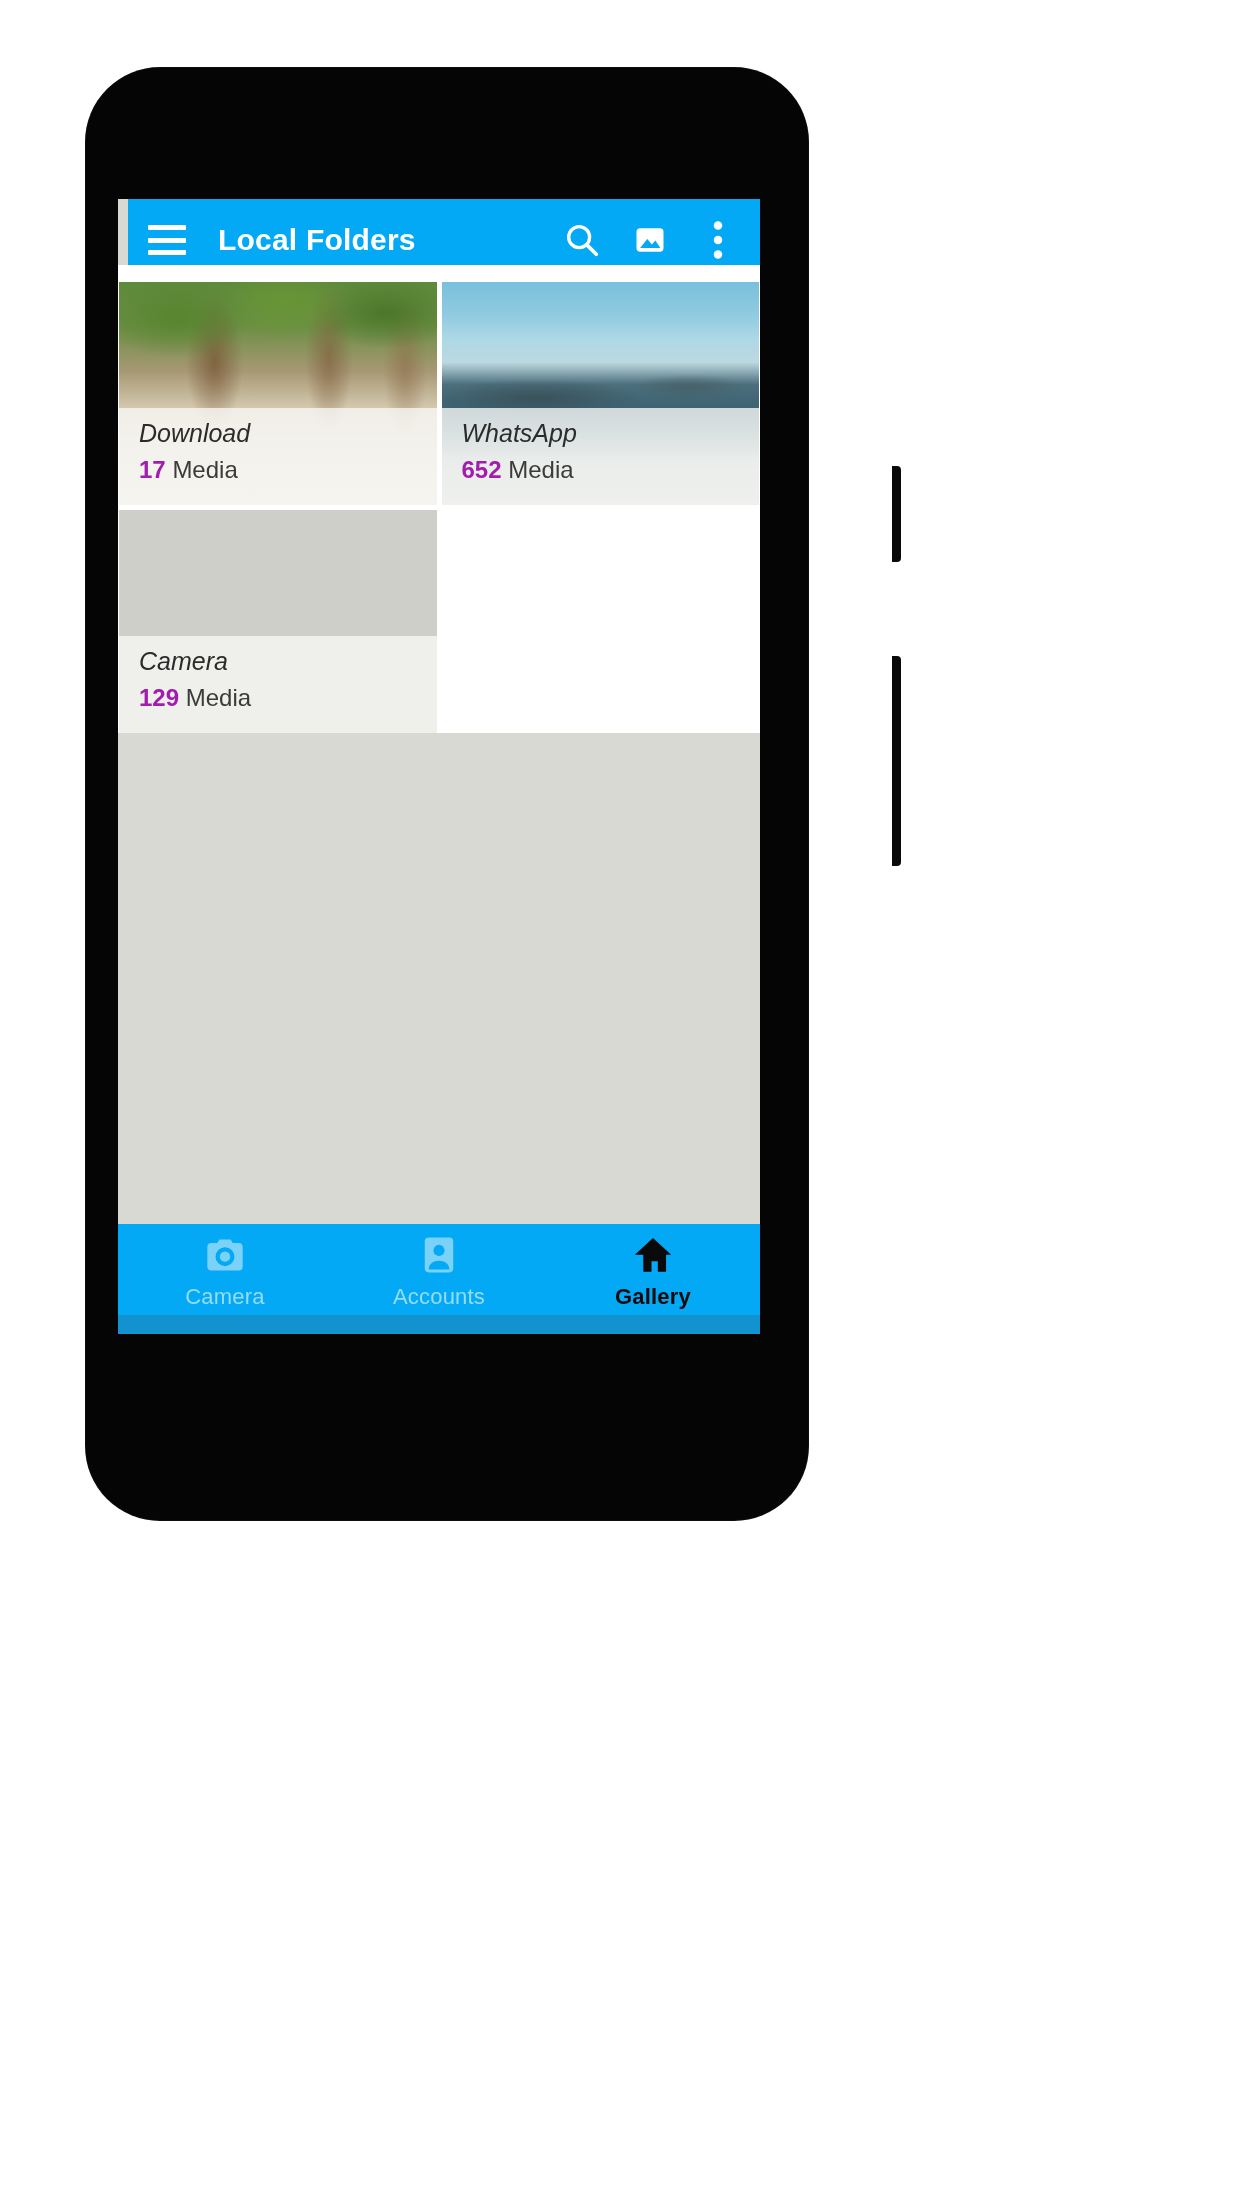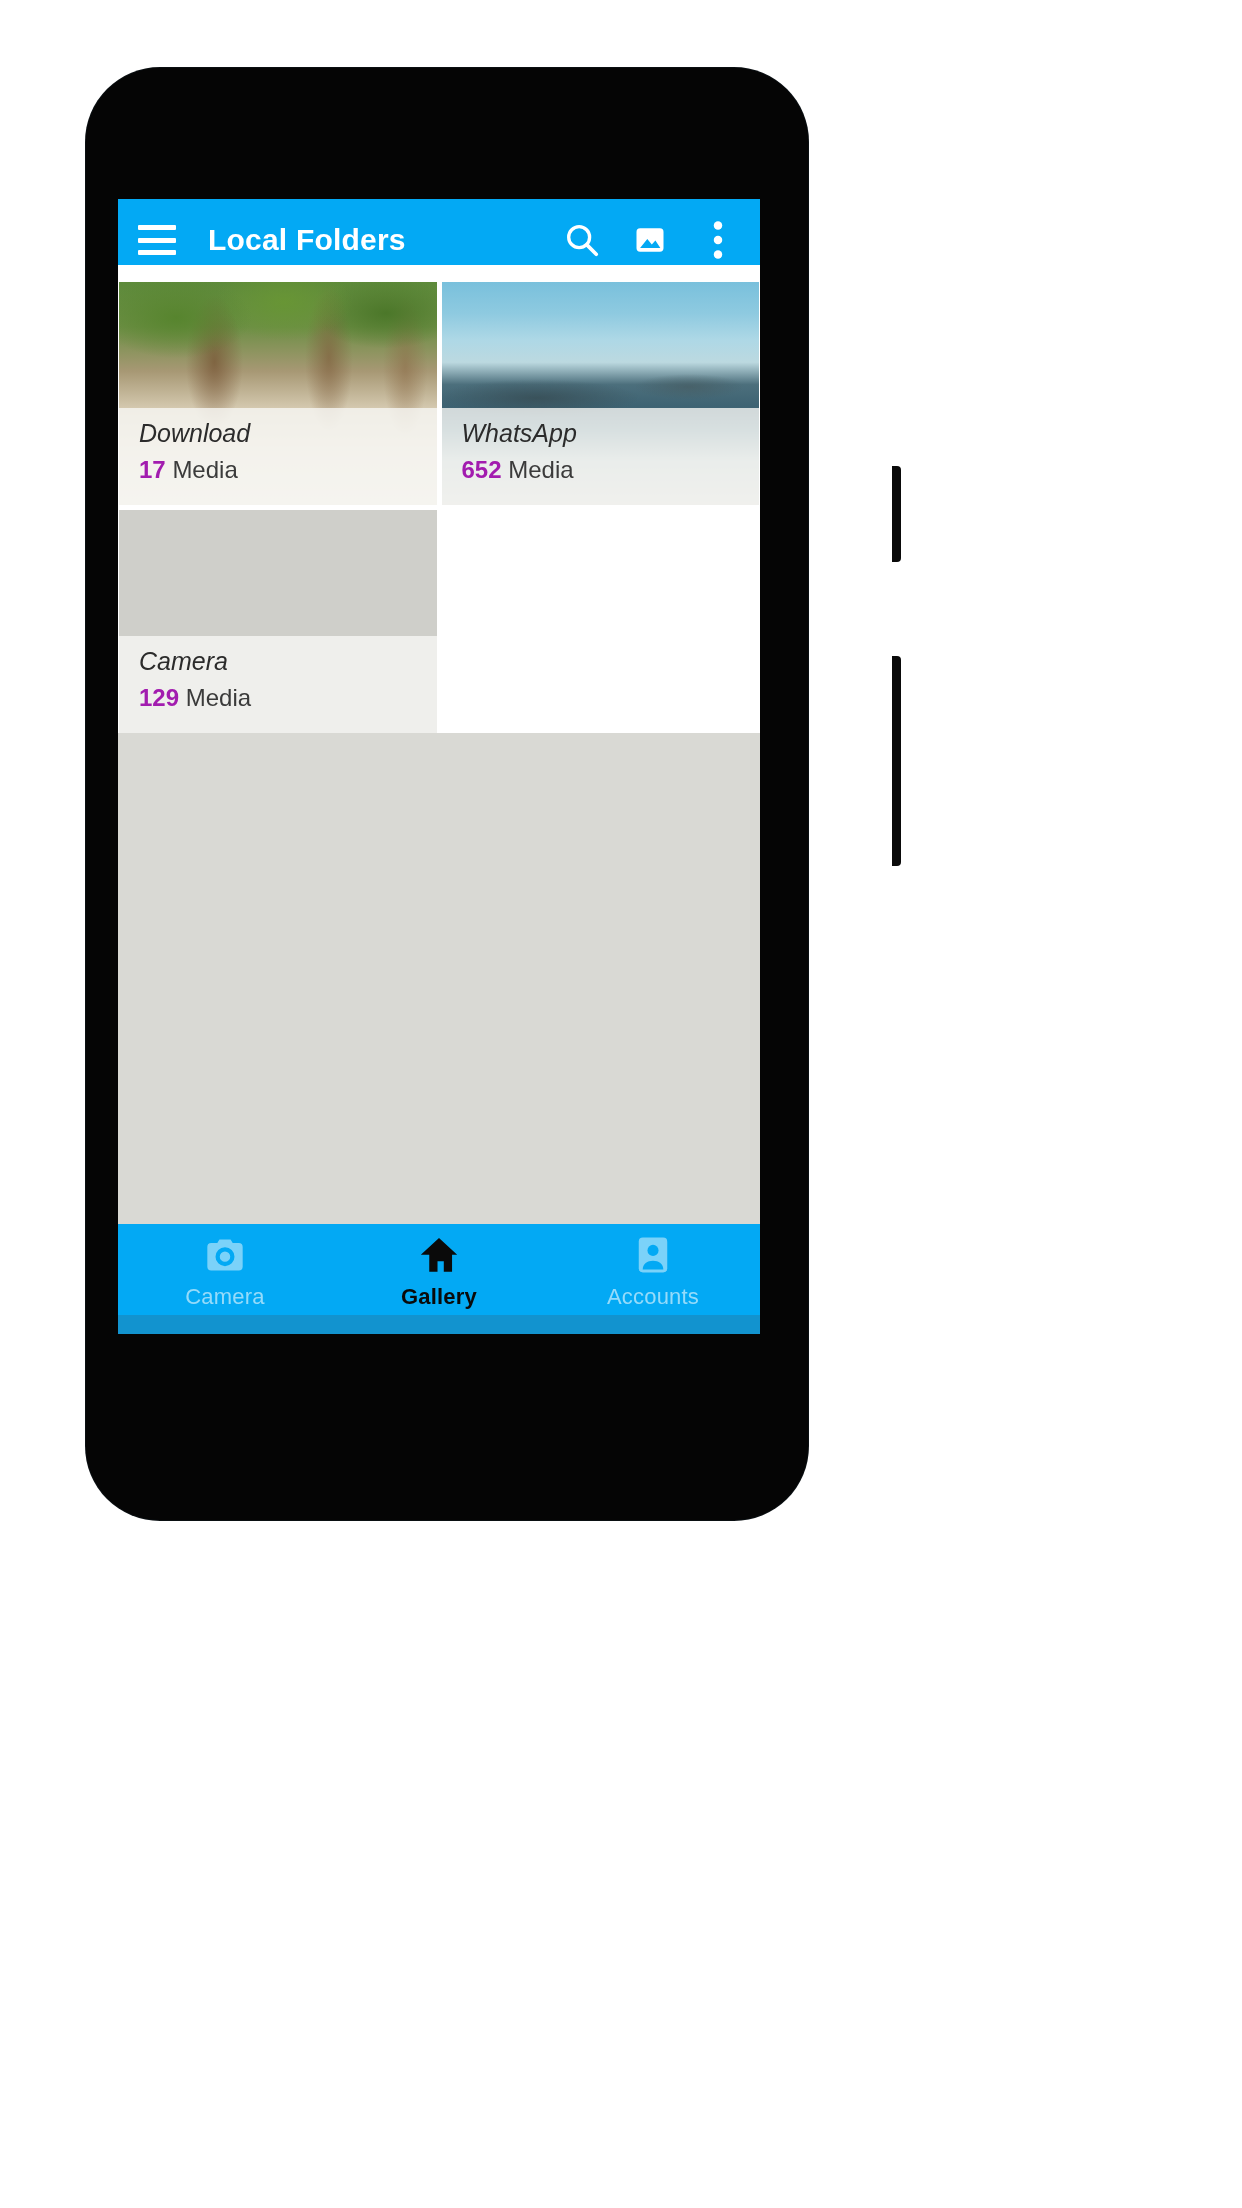"Local Folders" #app-bar { margin-left: none -> 10px }
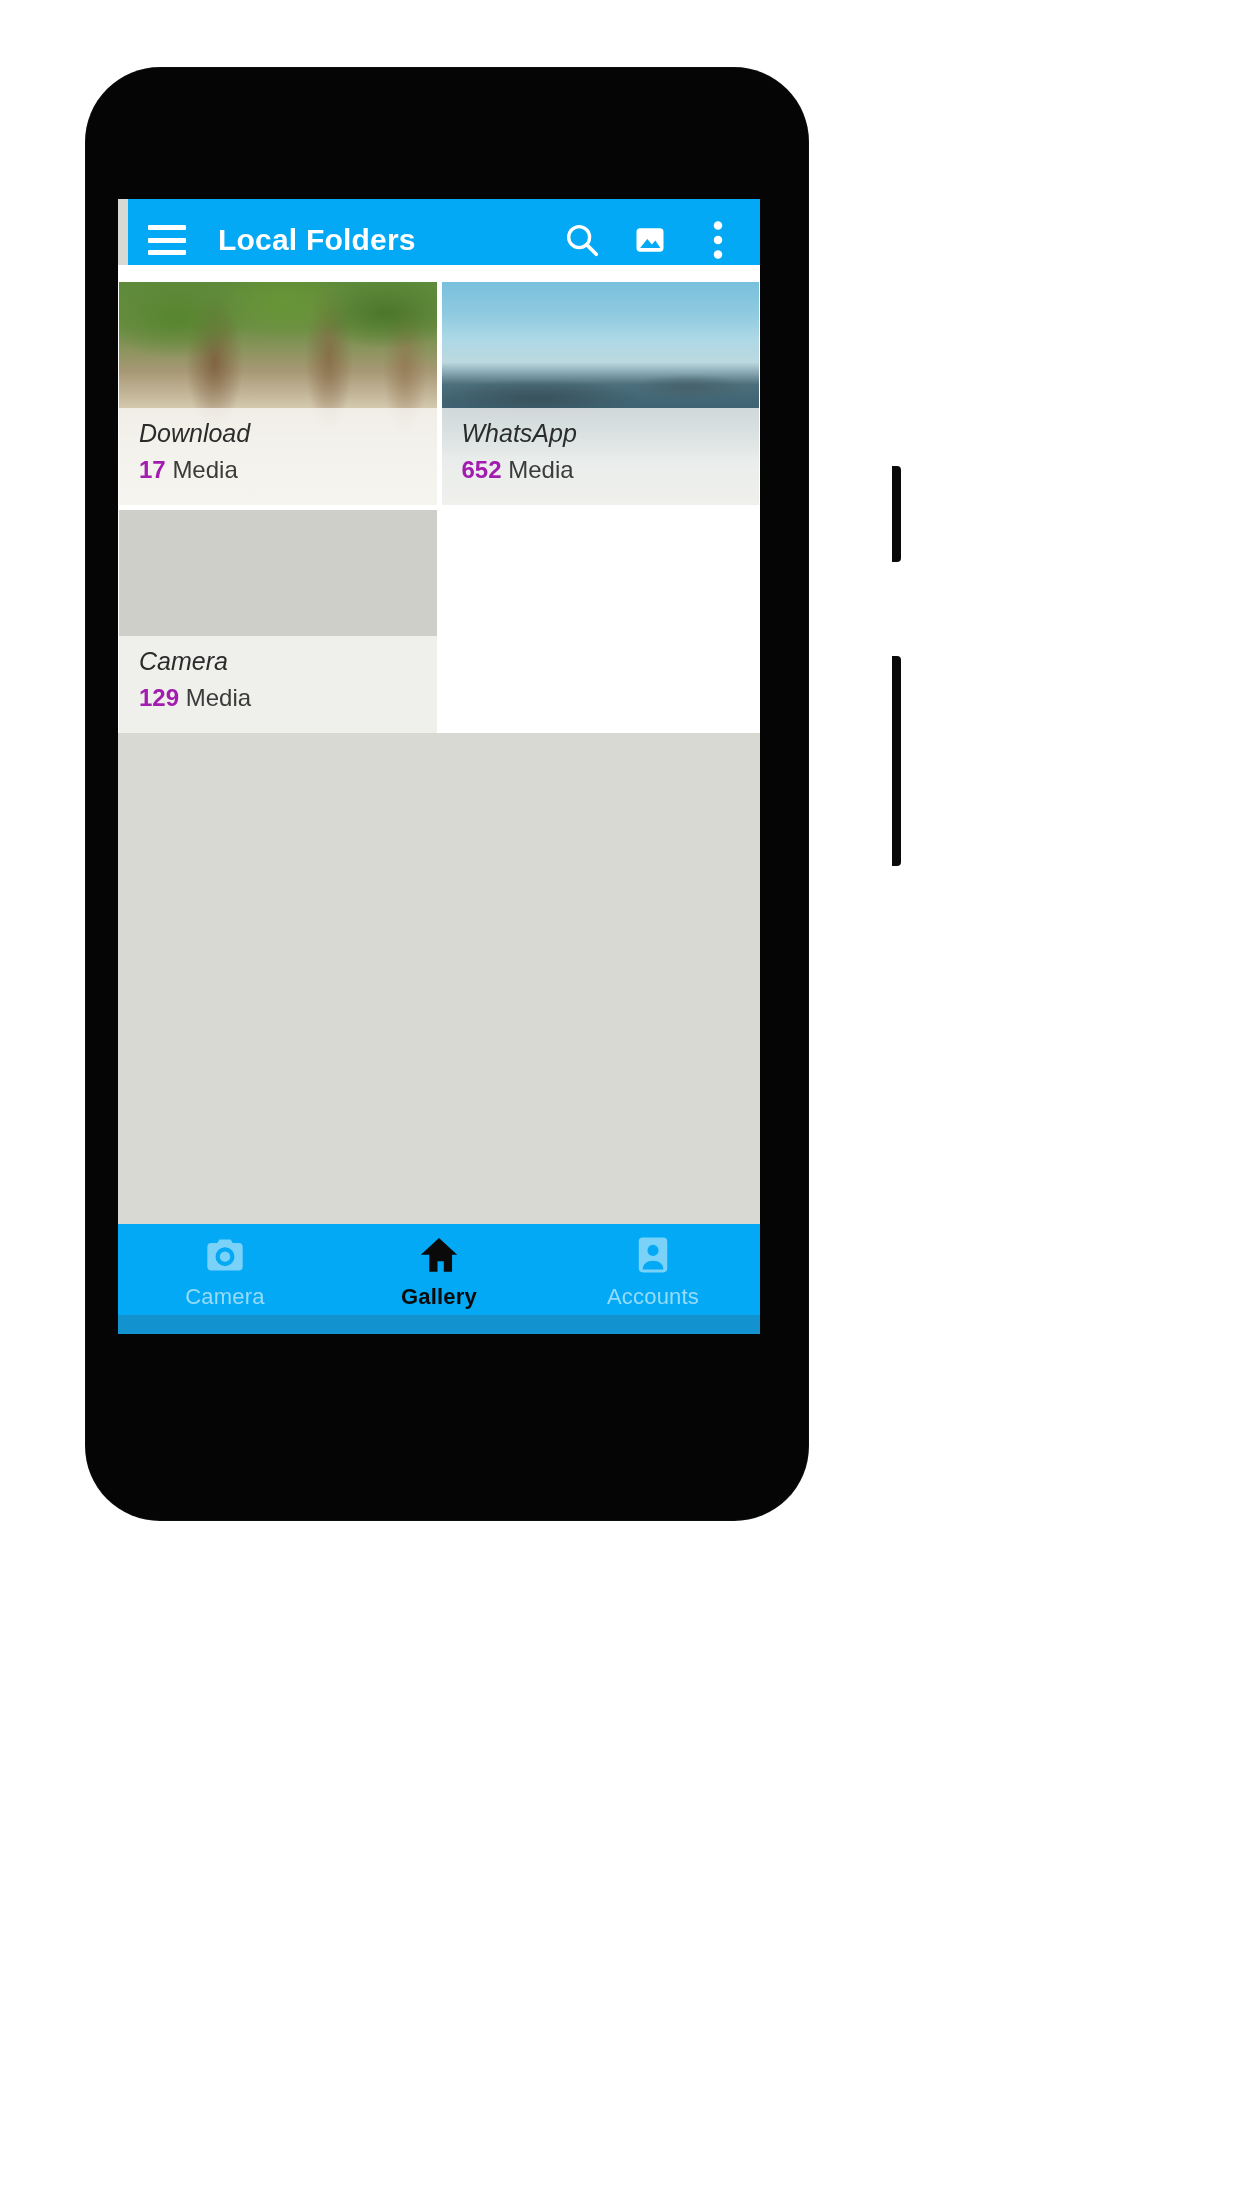"Gallery" div.nav-item { order: before "Accounts" -> after "Accounts" }
